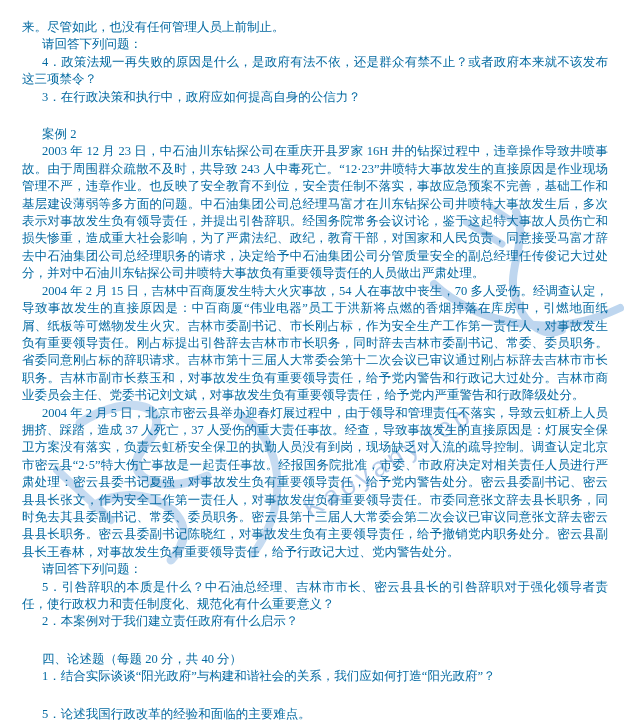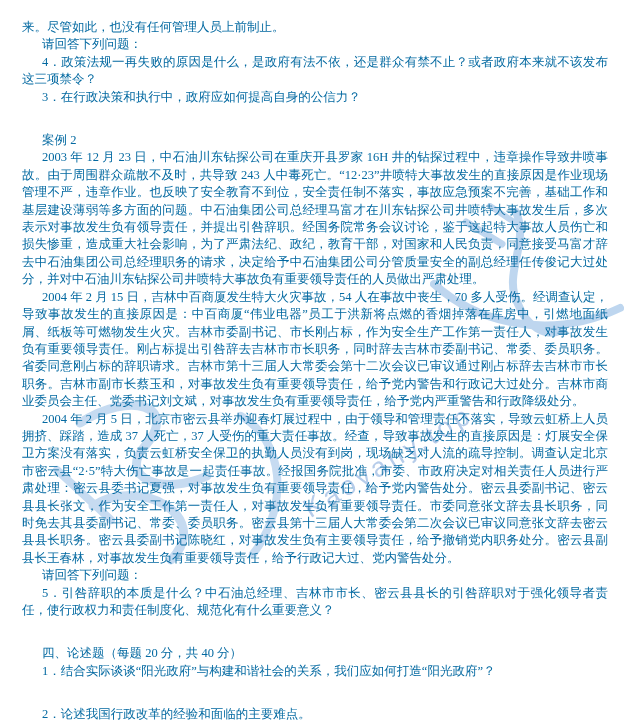"案例 2" .content p.gap { margin-top: 26px -> 20px }
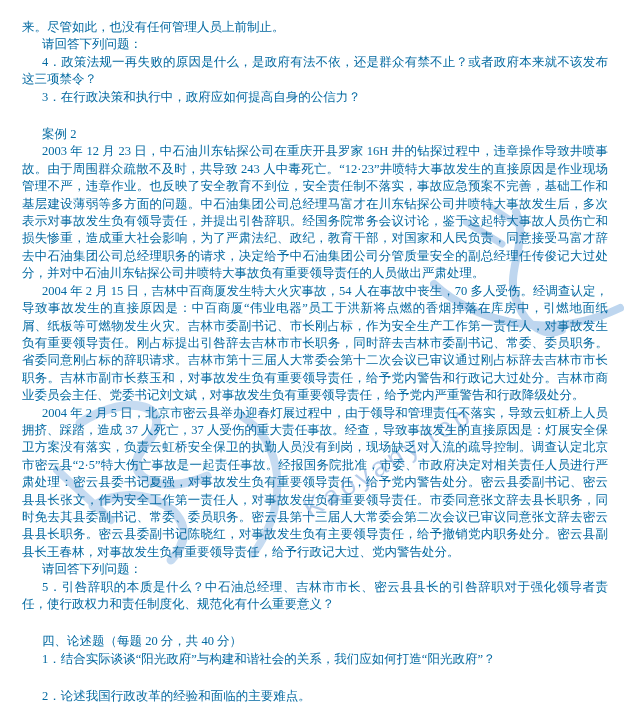"2．本案例对于我们建立责任政府有什么启示？" p { html: none -> <p>2．本案例对于我们建立责任政府有什么启示？</p> }
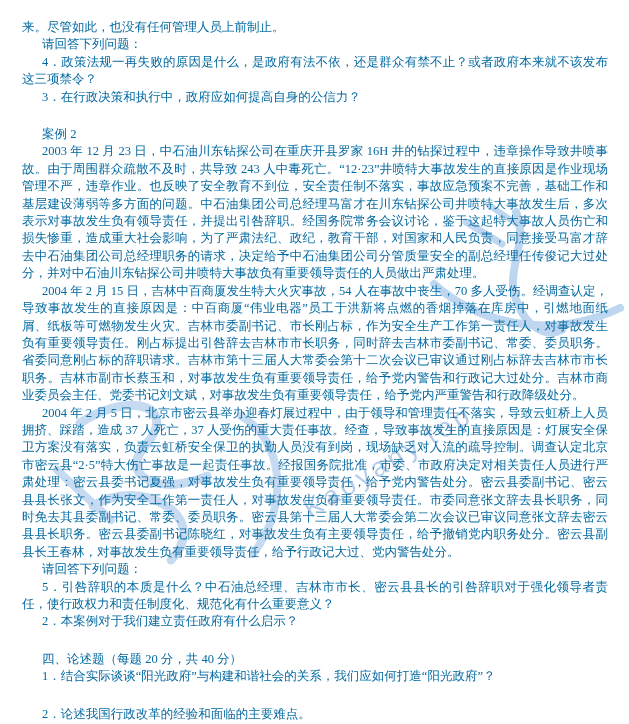"2．论述我国行政改革的经验和面临的主要难点。" p.gap { text: 2 -> 5 }
